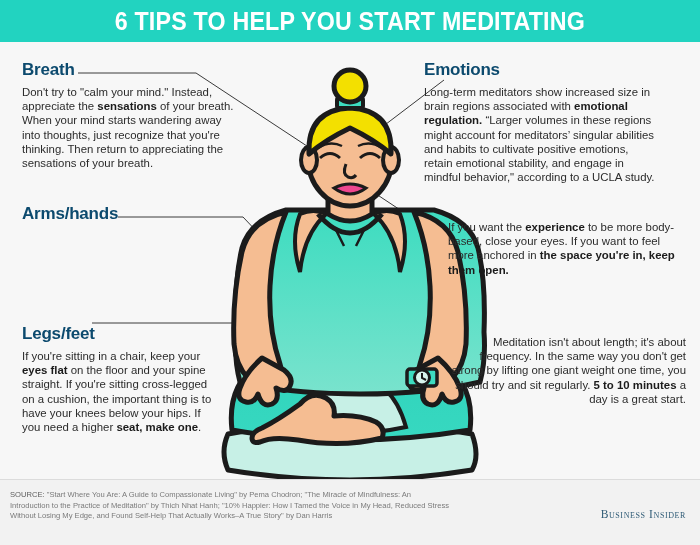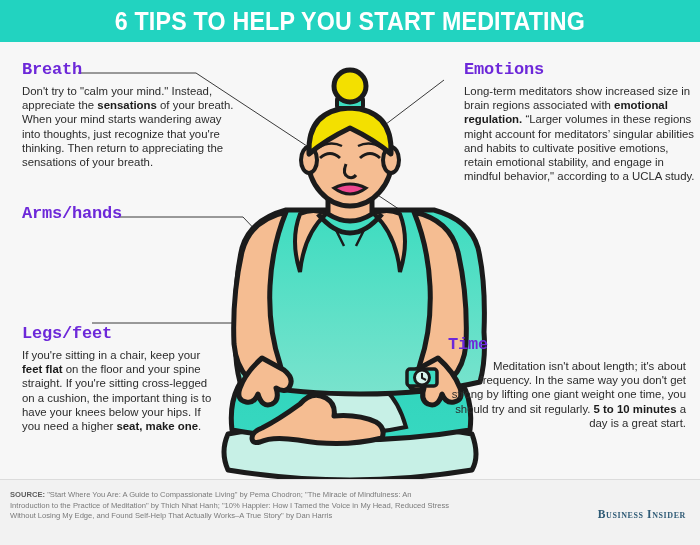"Breath" .blk-title { color: #6d28d9 -> #0c4a6e; font-family: Liberation Mono, monospace -> Liberation Sans, sans-serif }
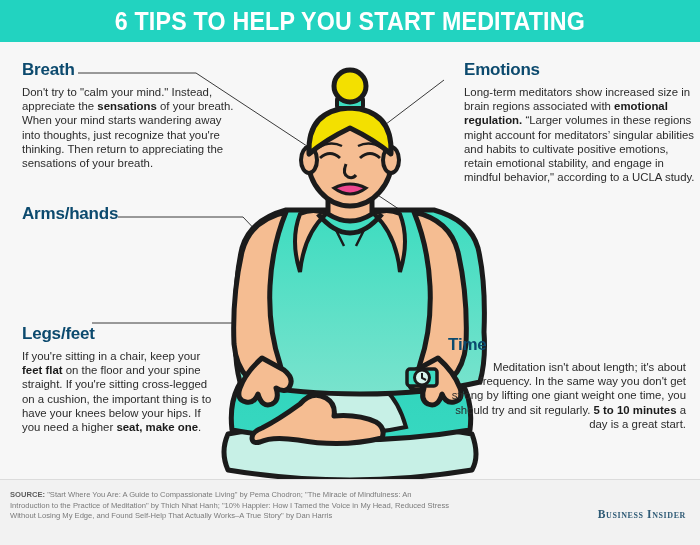"Emotions" #block-emotions { left: 464px -> 424px }
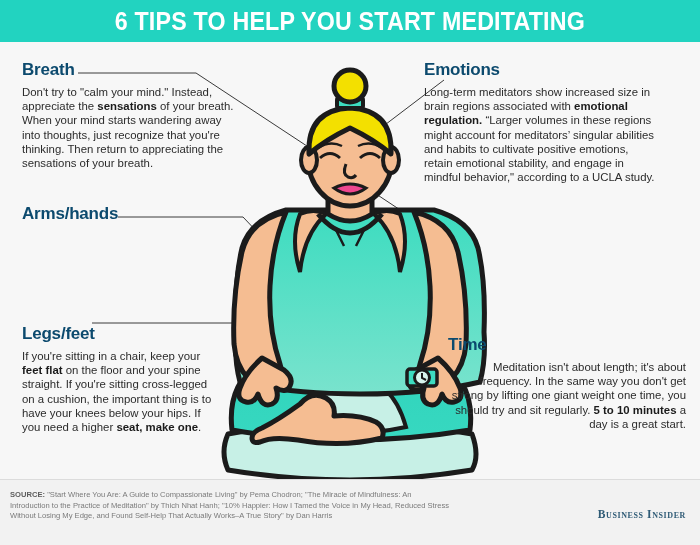"If you want the experience" p.blk-body { html: none -> <p><span>If you want the </span><b>experience</b><span> to be more body-based, close your eyes. If you want to feel more anchored in </span><b>the space you're in, keep them open.</b></p> }
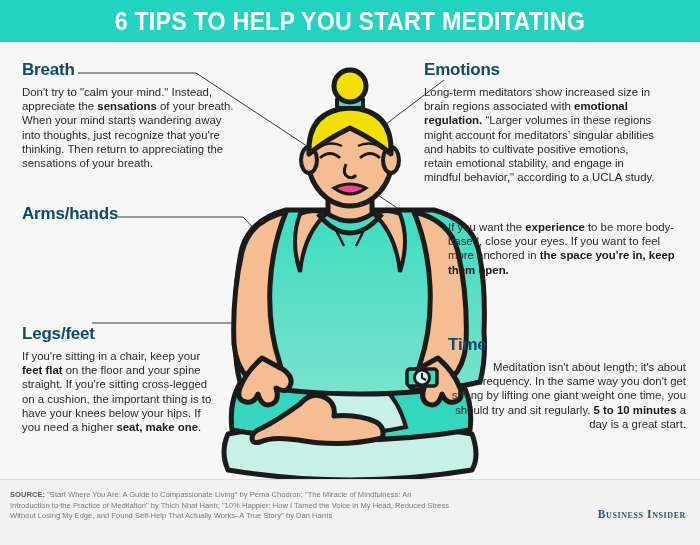"Time" div.blk-title { html: <div>Time</div> -> none }
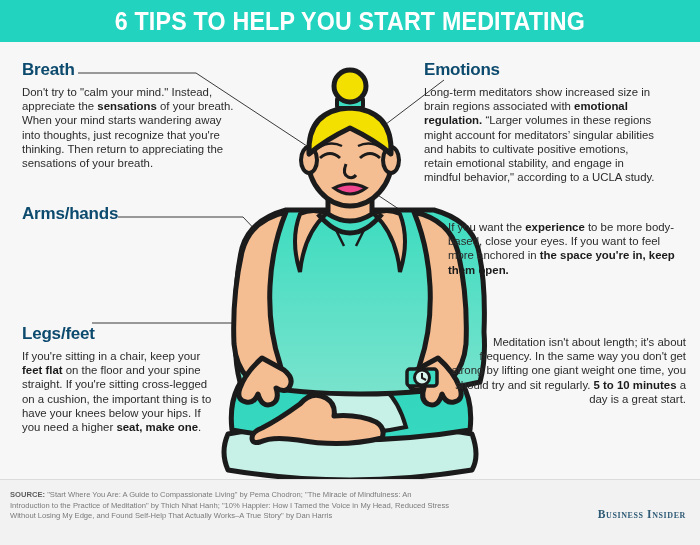"feet flat" b { text: feet -> eyes }
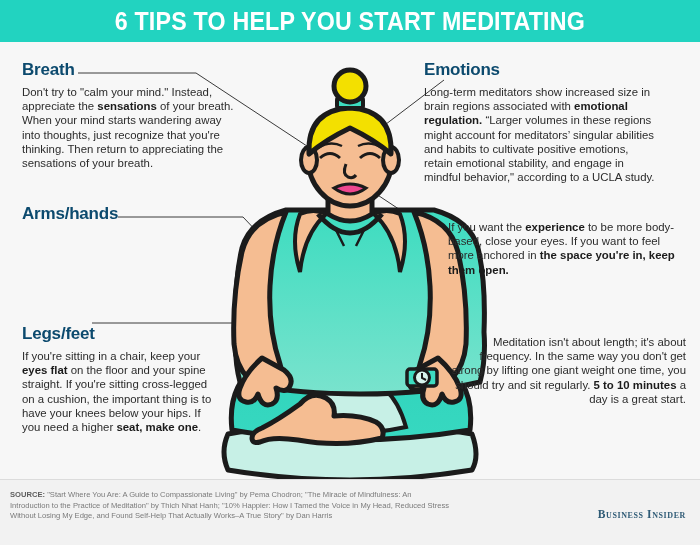"SOURCE:" .source b { font-weight: bold -> normal }
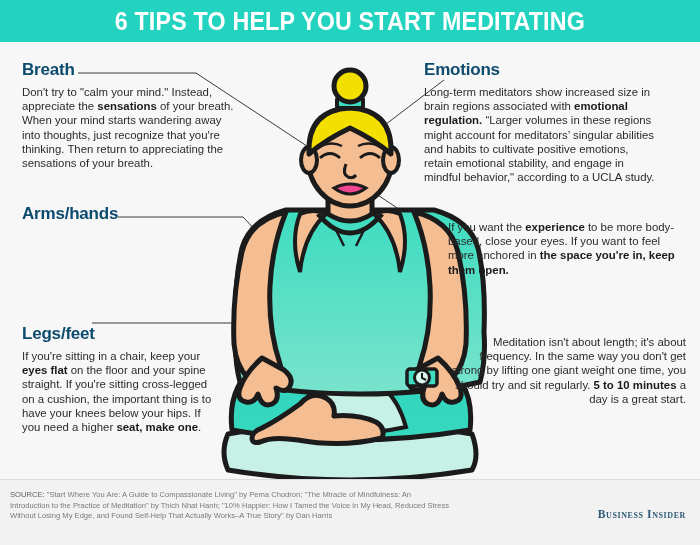"Business Insider" .bi-logo { font-weight: bold -> normal }
